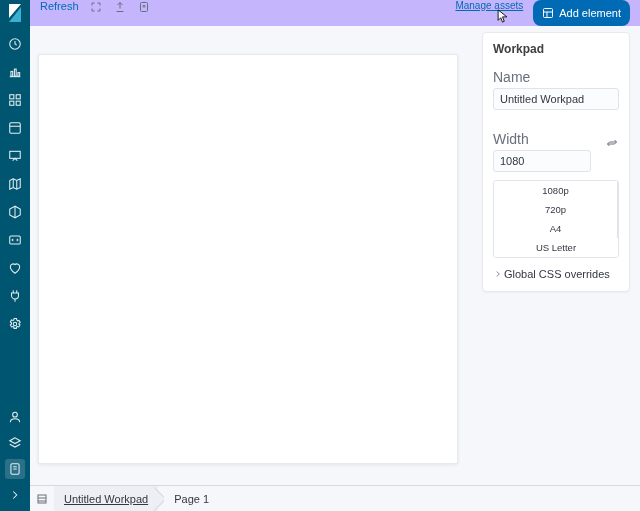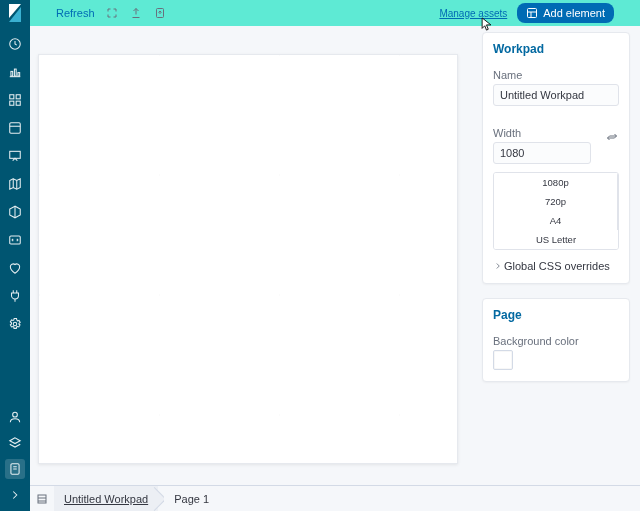"Refresh" .toolbar { align-items: center -> none; background: #5eead4 -> #c4b5fd; padding: 0 26px -> 0 10px }
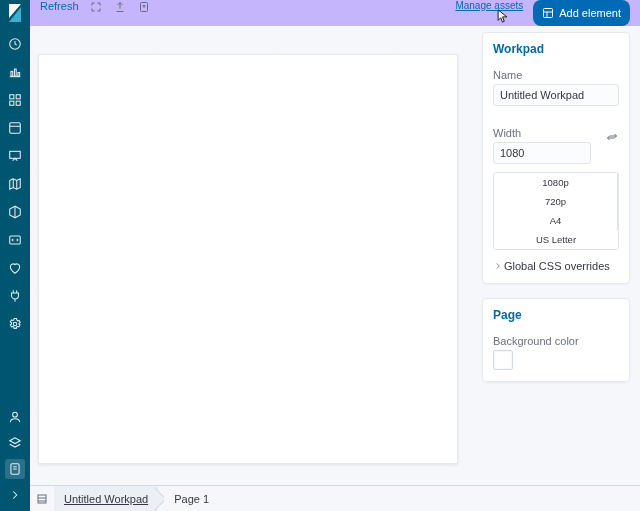"Workpad" .card h3 { color: #0369a1 -> #404040 }
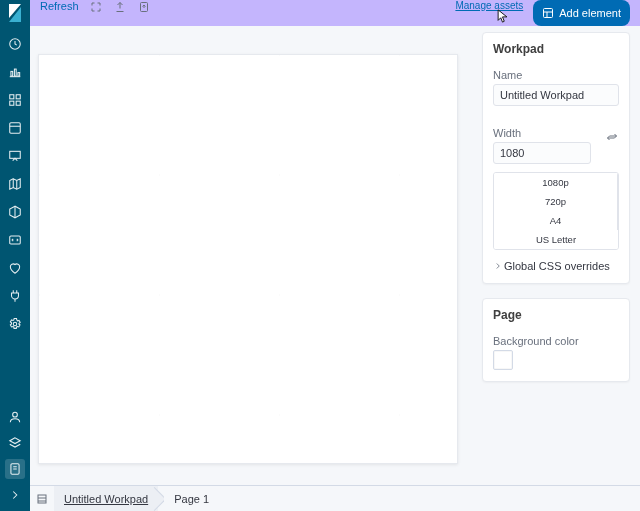"Name" .field-label { font-size: 11px -> 14px }
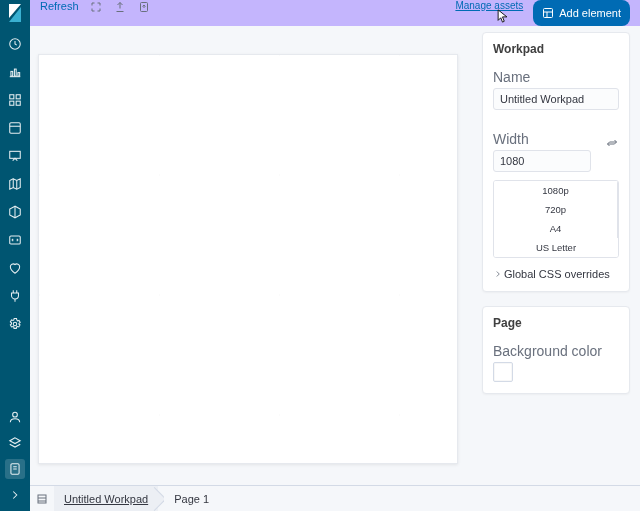"Page" div.card { html: <div> <h3>Page</h3> <label>Background color</label> <div></div> </div> -> none }
